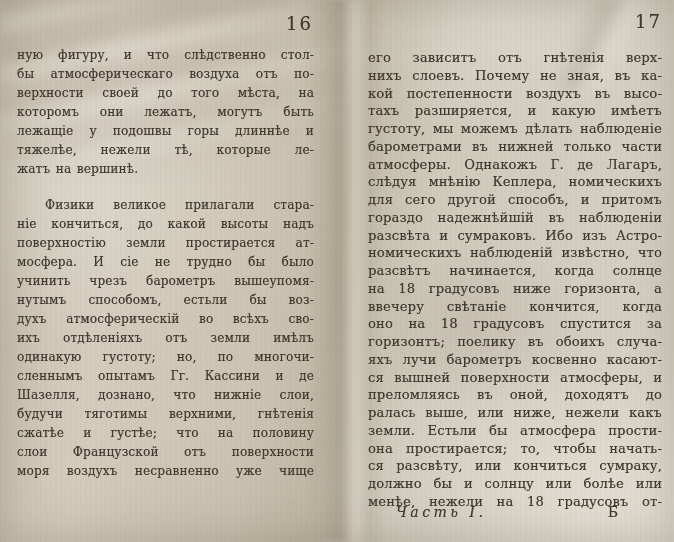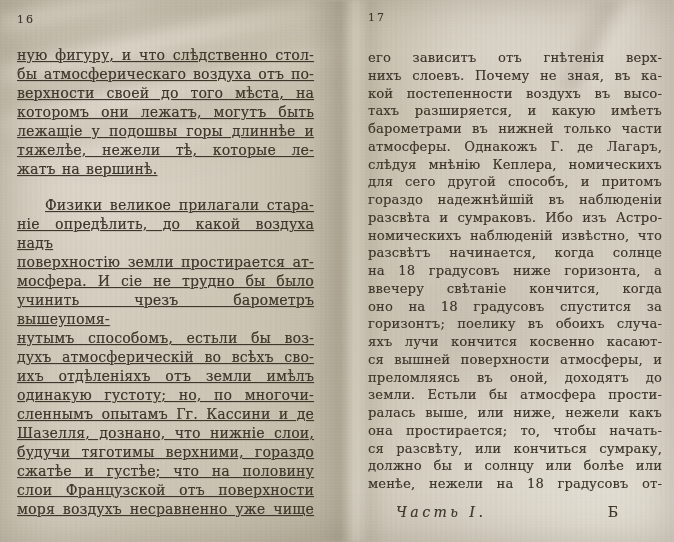"16" .pagenum { font-size: 11px -> 18px; text-align: left -> right }
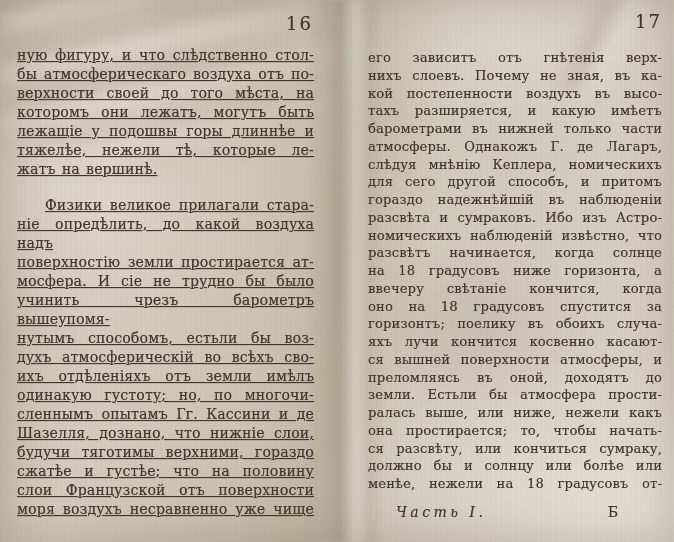"ную фигуру, и что слѣдственно" .tb-left .line { font-size: 14px -> 12px; text-decoration: underline -> none }
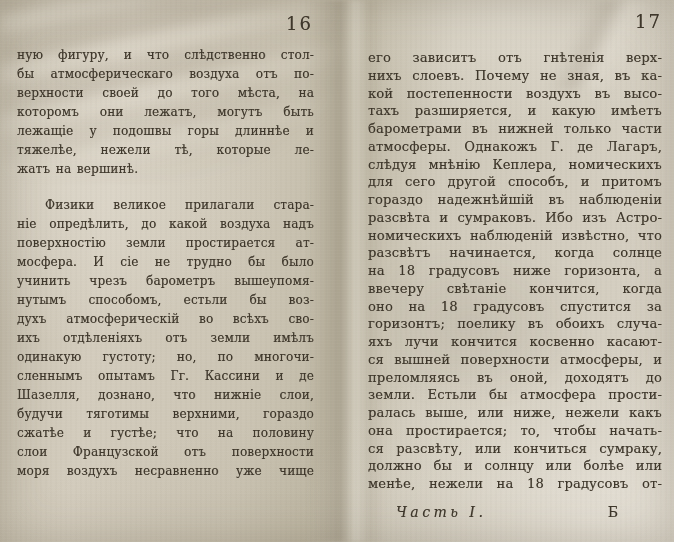"густоту, мы можемъ дѣлать наблюденіе" div.line { html: none -> <div>густоту, мы можемъ дѣлать наблюденіе</div> }
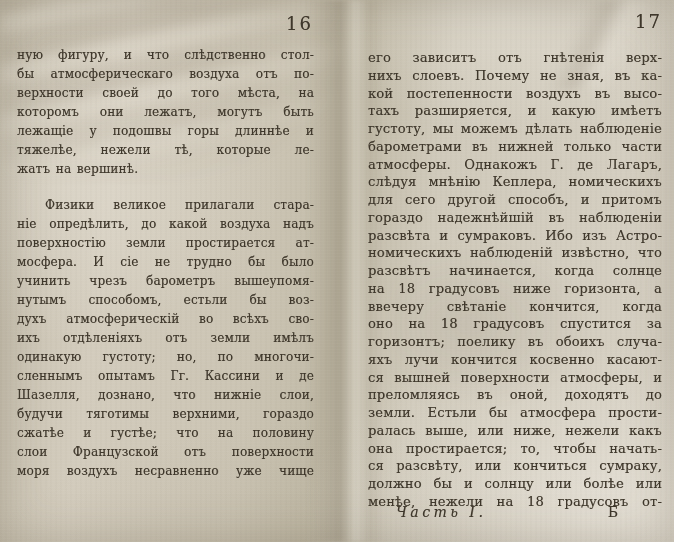"ніе опредѣлить, до какой воздуха" div.line { text: опредѣлить, до какой воздуха -> кончиться, до какой высоты }
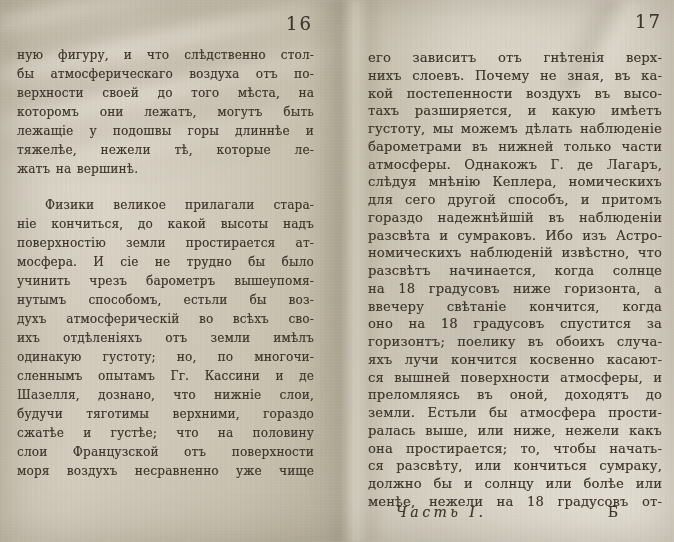"яхъ лучи кончится косвенно касают-" div.line { text: кончится -> барометръ }
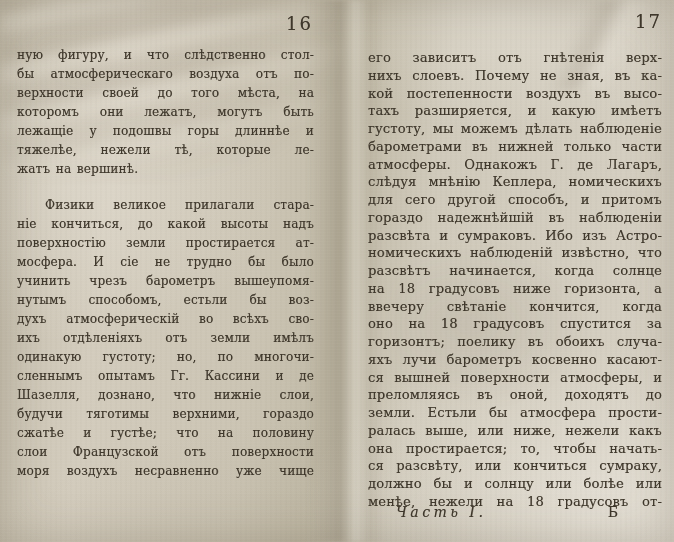"будучи тяготимы верхними, гораздо" div.line { text: гораздо -> гнѣтенія }
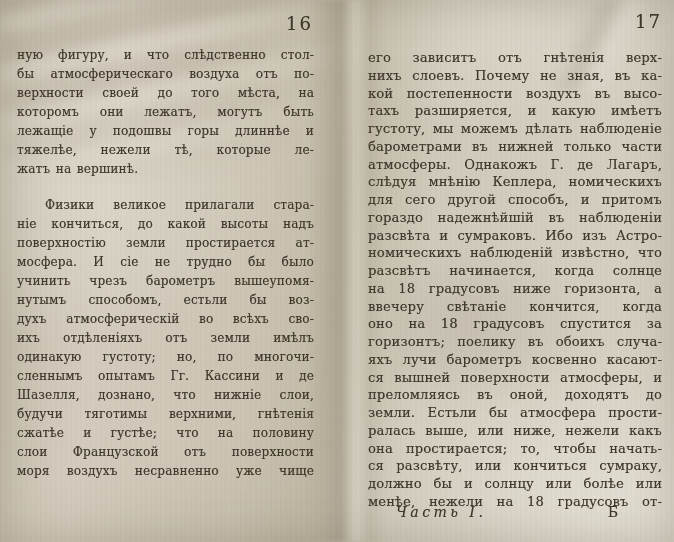"земли. Естьли бы атмосфера прости-" div.line { order: before "ралась выше, или ниже, нежели" -> after "ралась выше, или ниже, нежели" }
